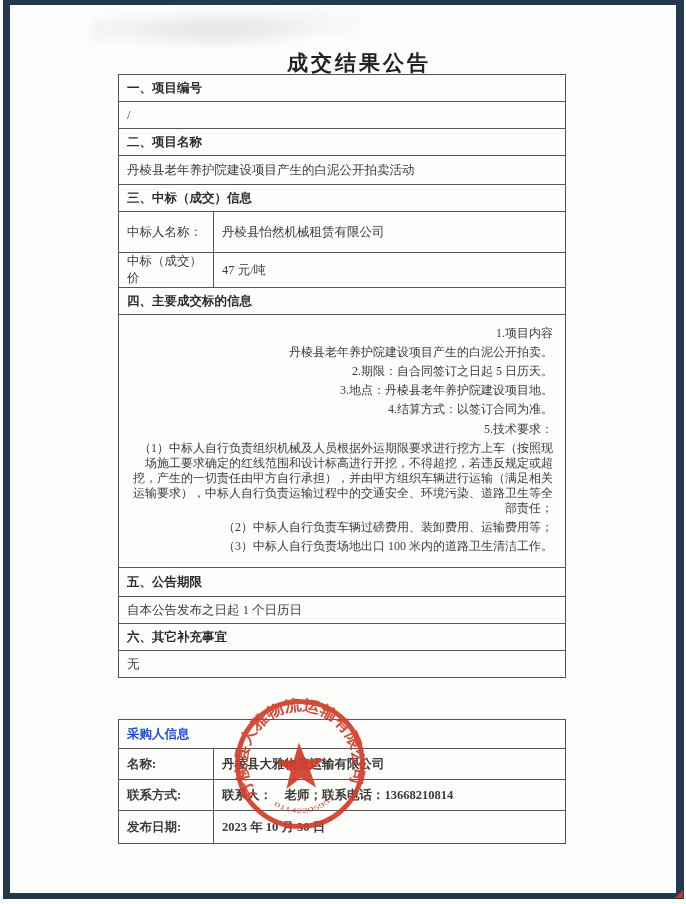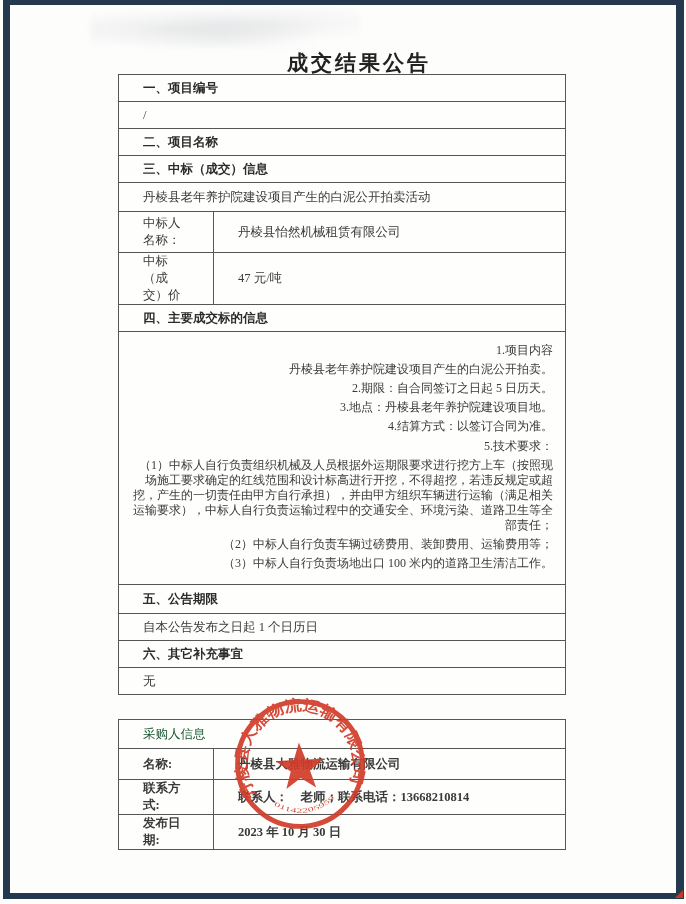"一、项目编号" td { padding: 0 24px -> 0 8px }
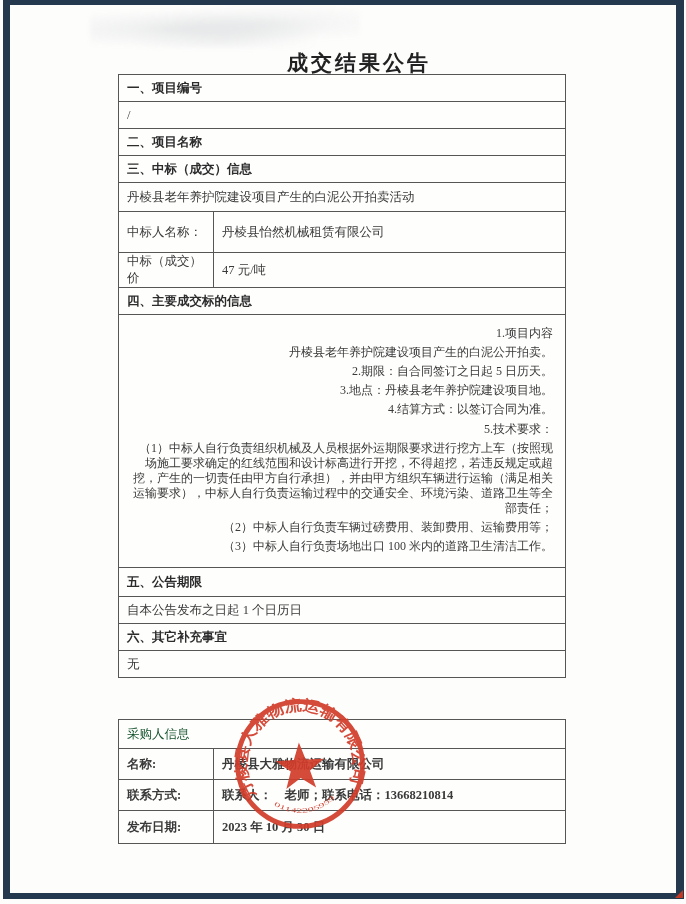"三、中标（成交）信息" tr { order: before "丹棱县老年养护院建设项目产生的白泥公开拍卖活动" -> after "丹棱县老年养护院建设项目产生的白泥公开拍卖活动" }
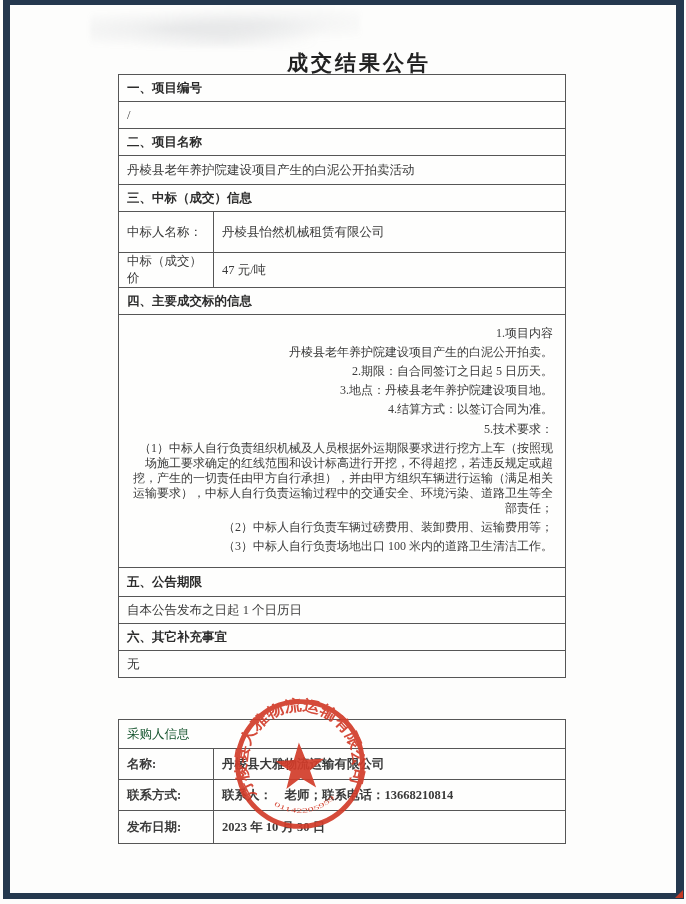"采购人信息" .p-table td.p-hdr { color: #14532d -> #1d4ed8; font-weight: 400 -> 700 }
